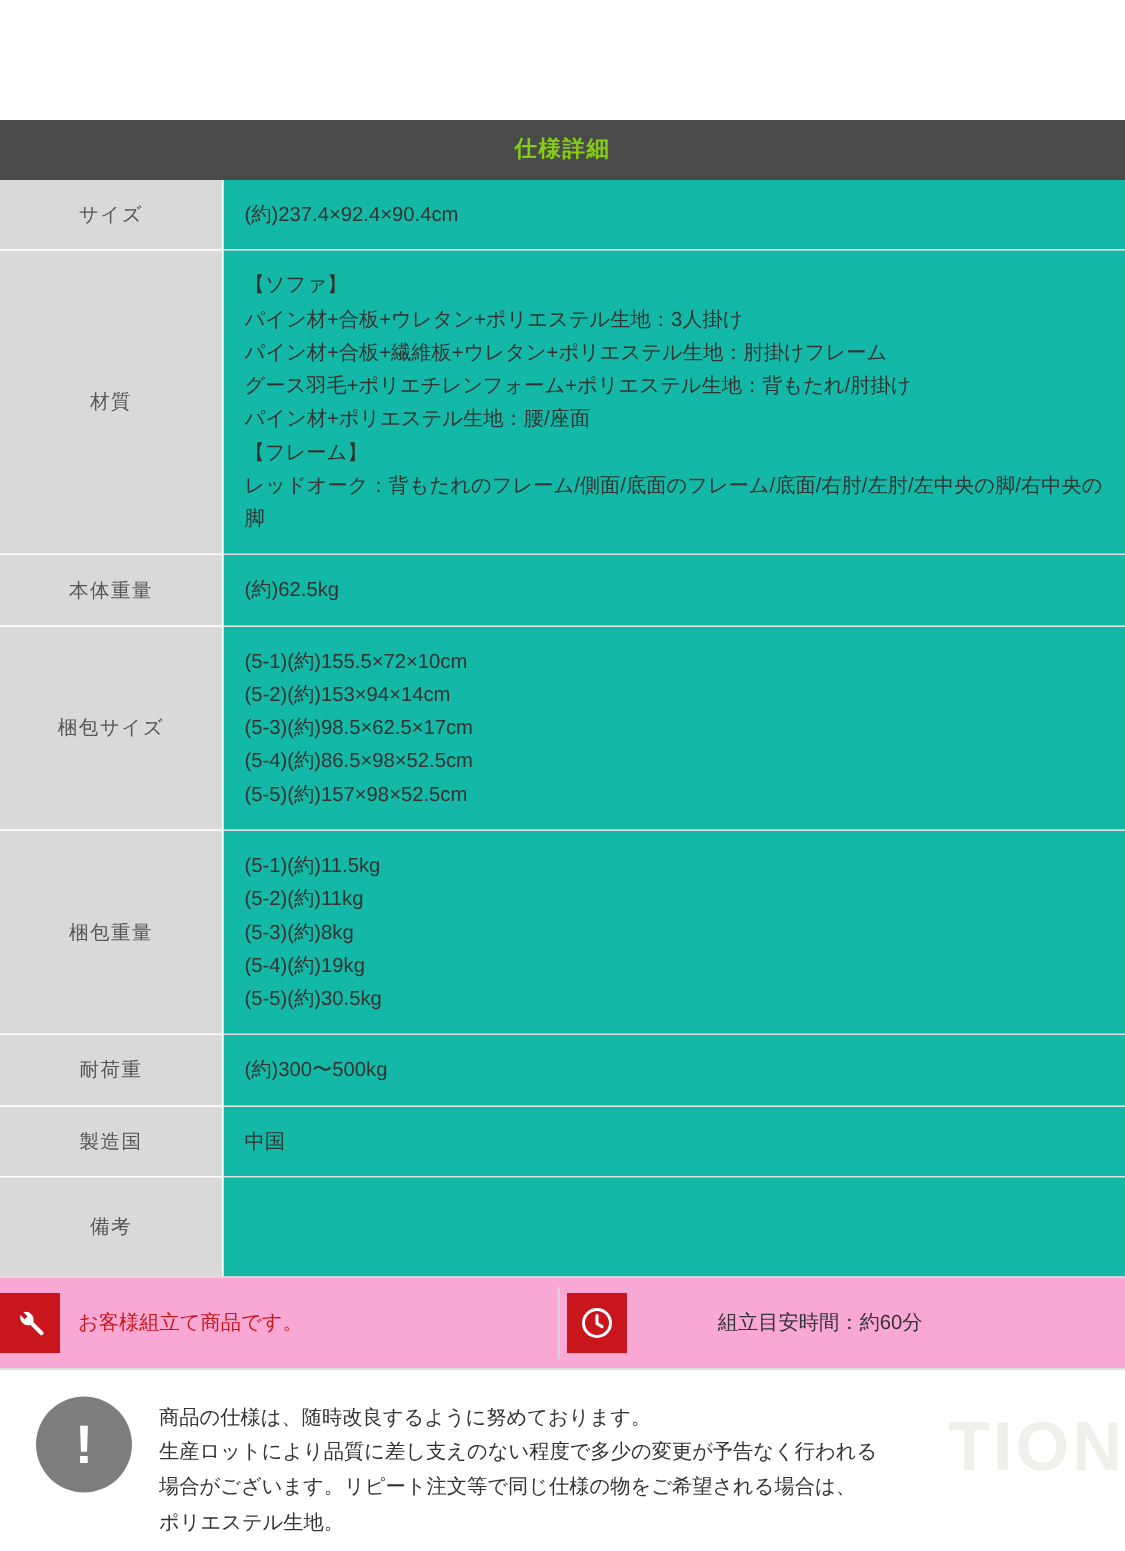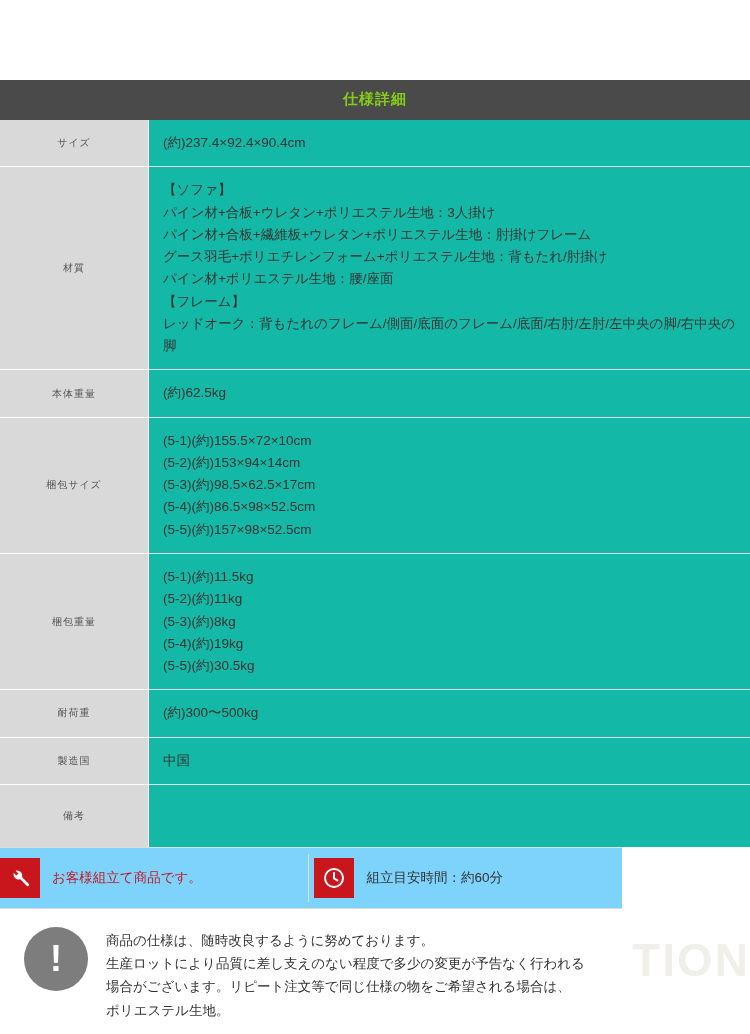"サイズ" table.spec th { font-size: 10px -> 13px }
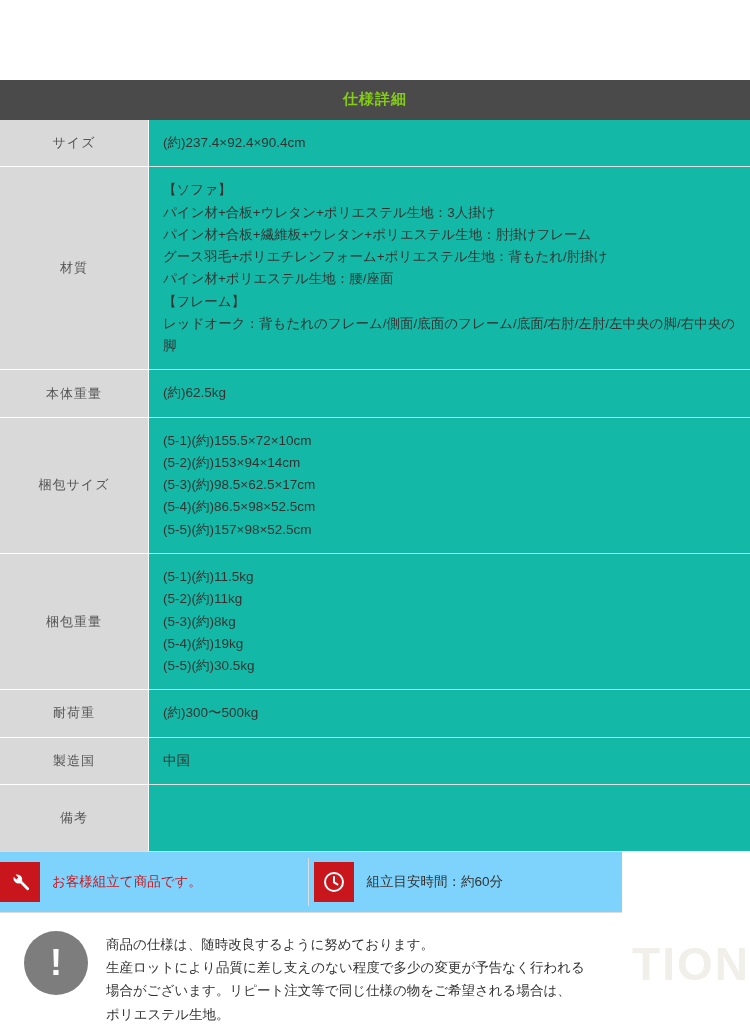"お客様組立て商品です。" .notice-bar { background: #7dd3fc -> #f9a8d4; width: 622px -> 750px }
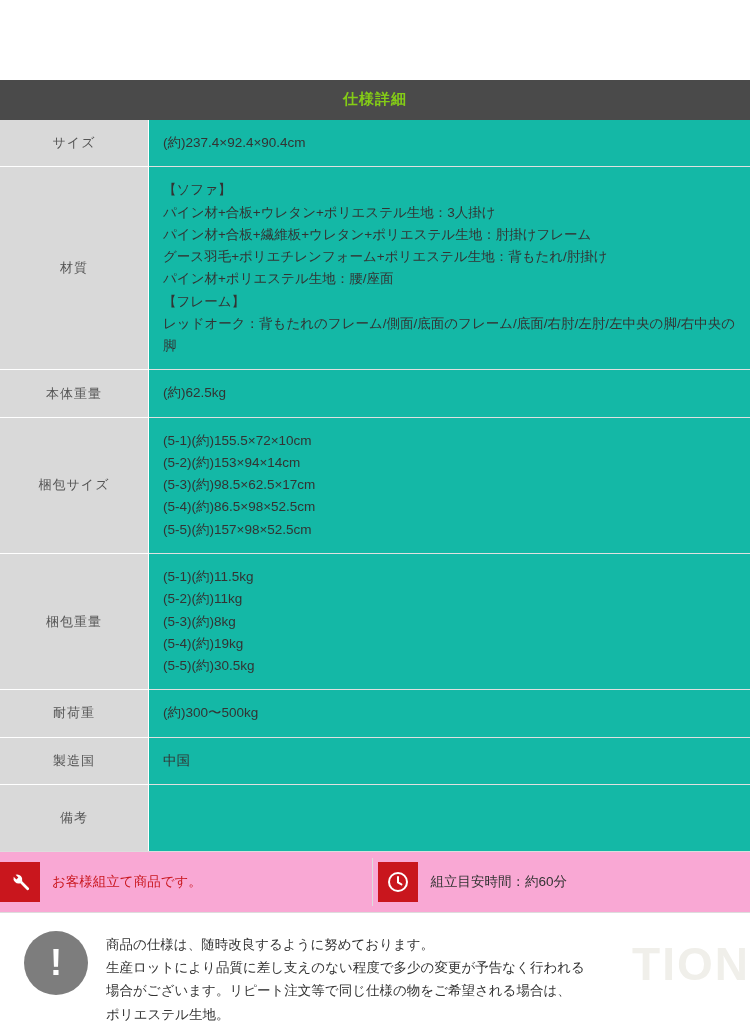"組立目安時間：約60分" div.notice-half { gap: none -> 48px }
